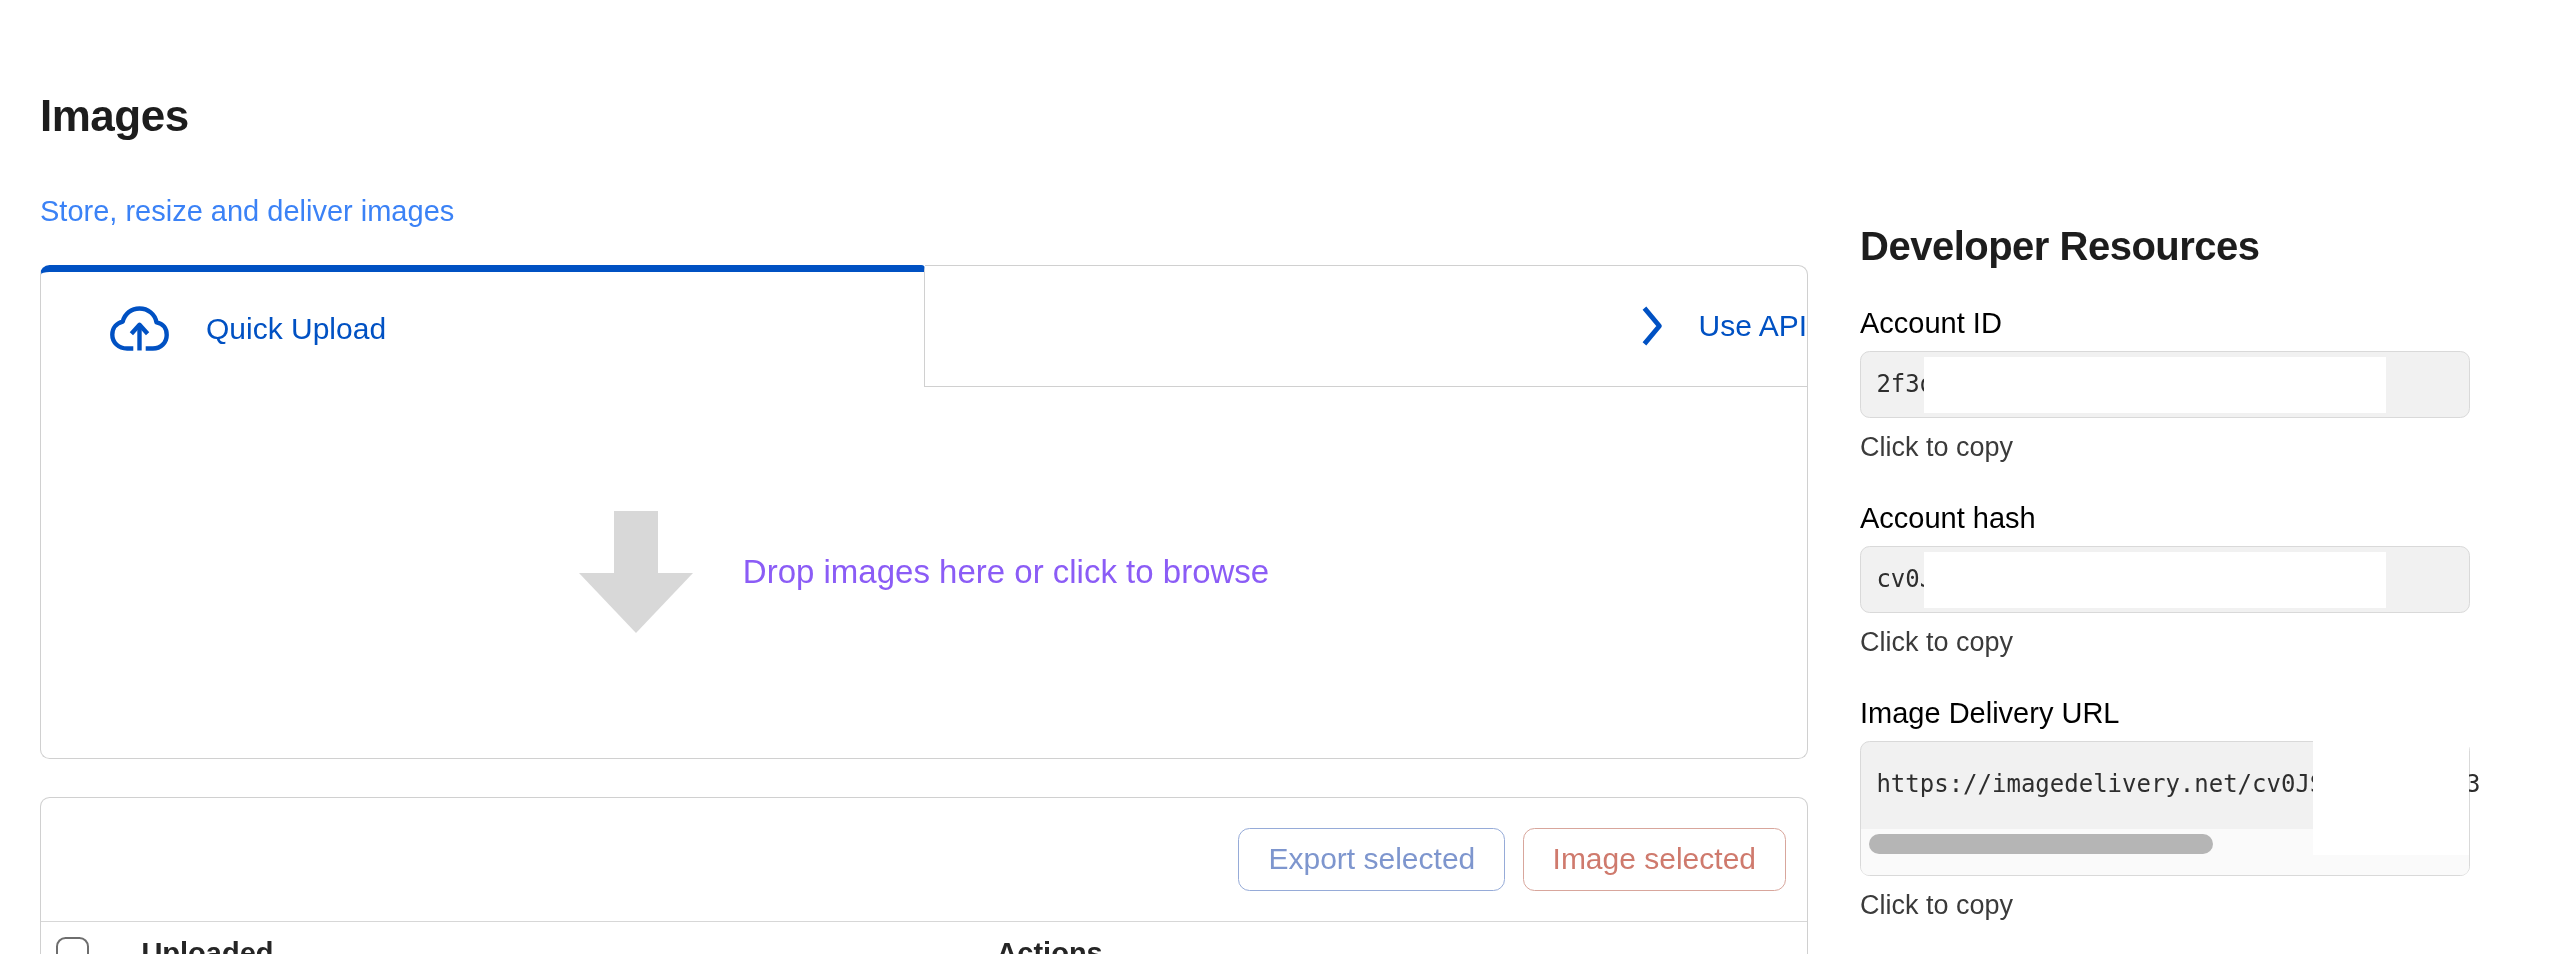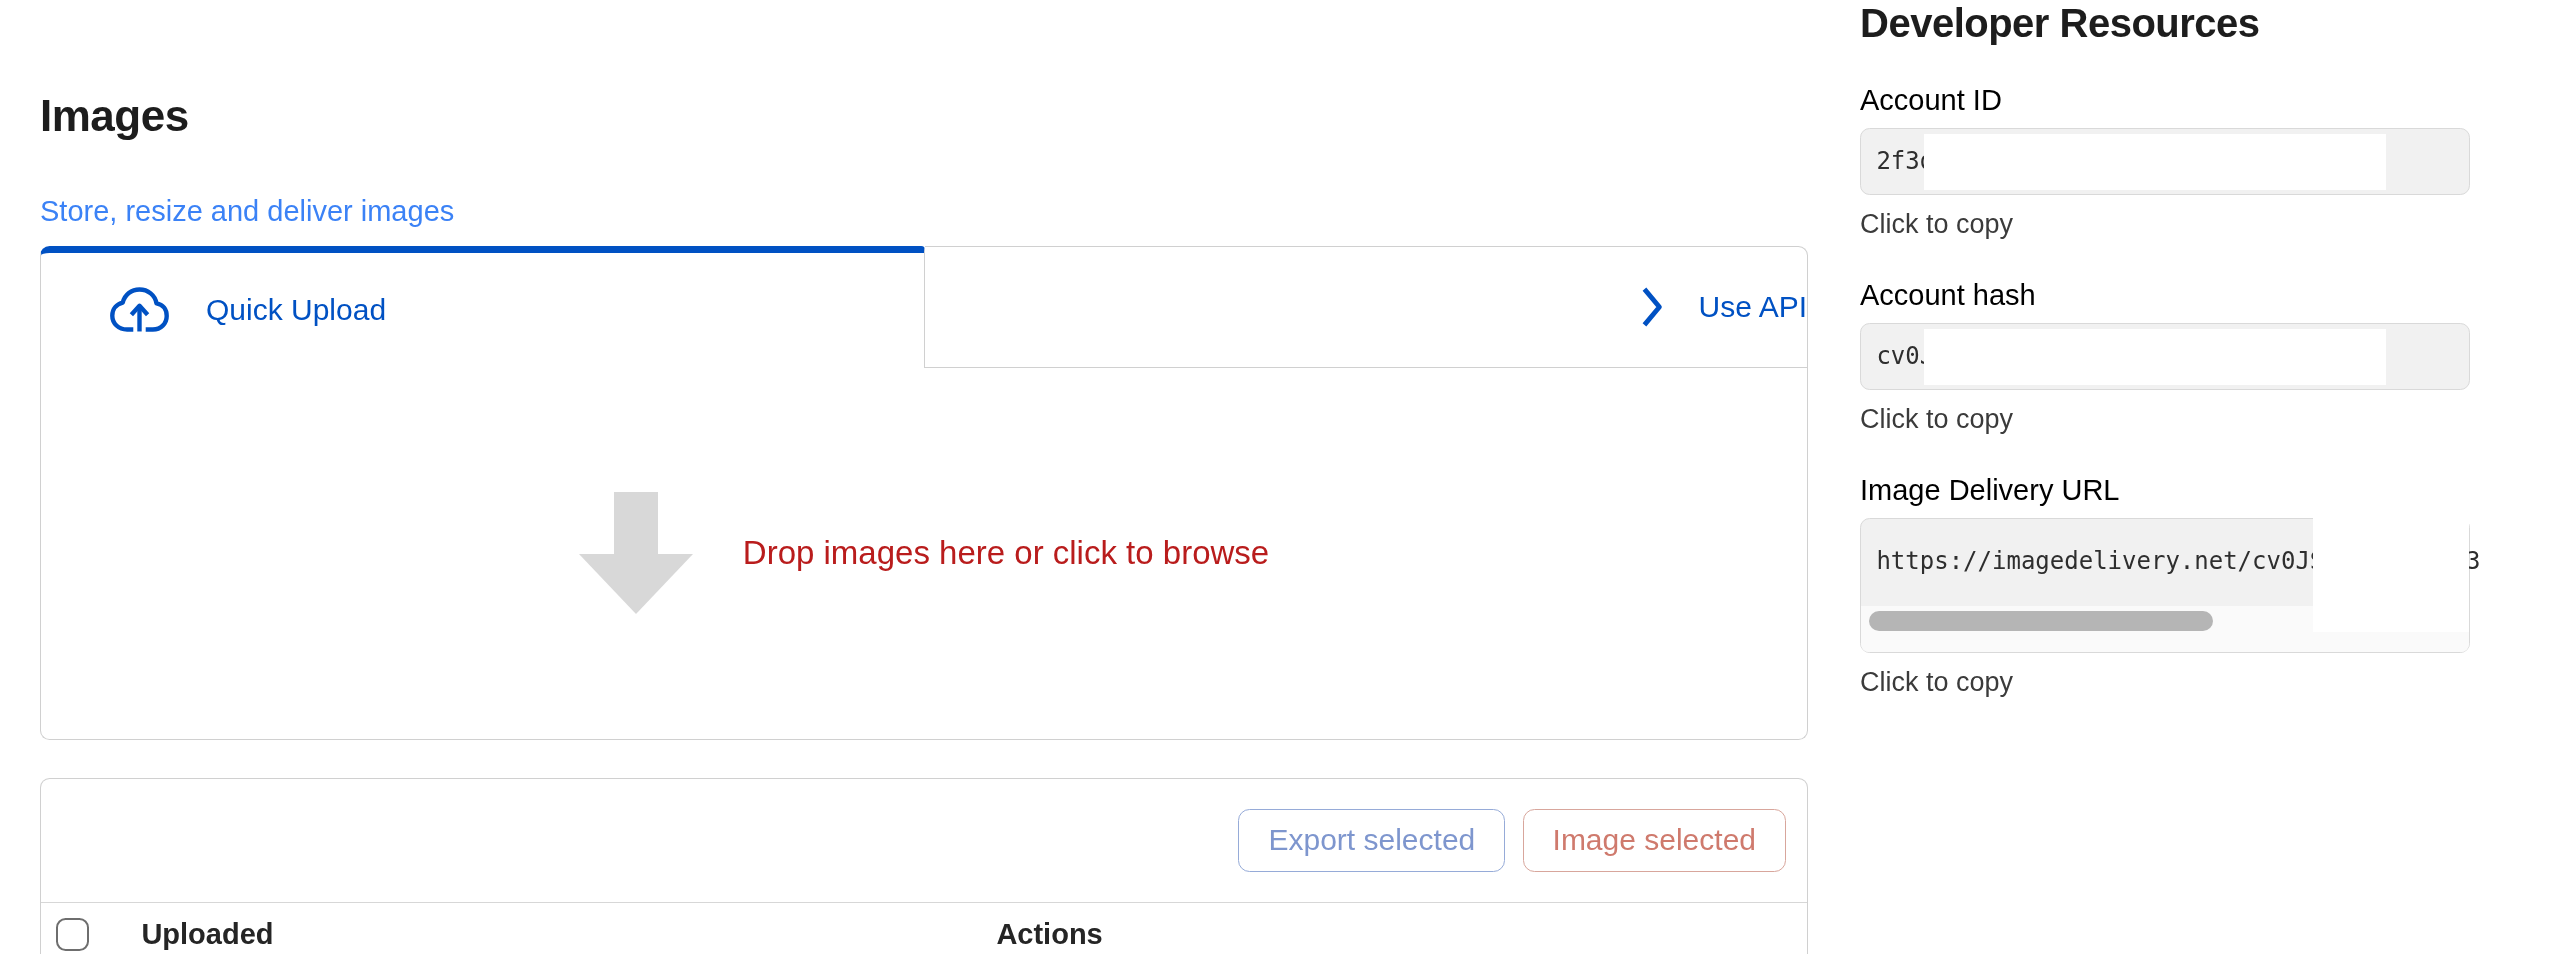"Developer Resources" .sidebar { margin-top: none -> 223px }
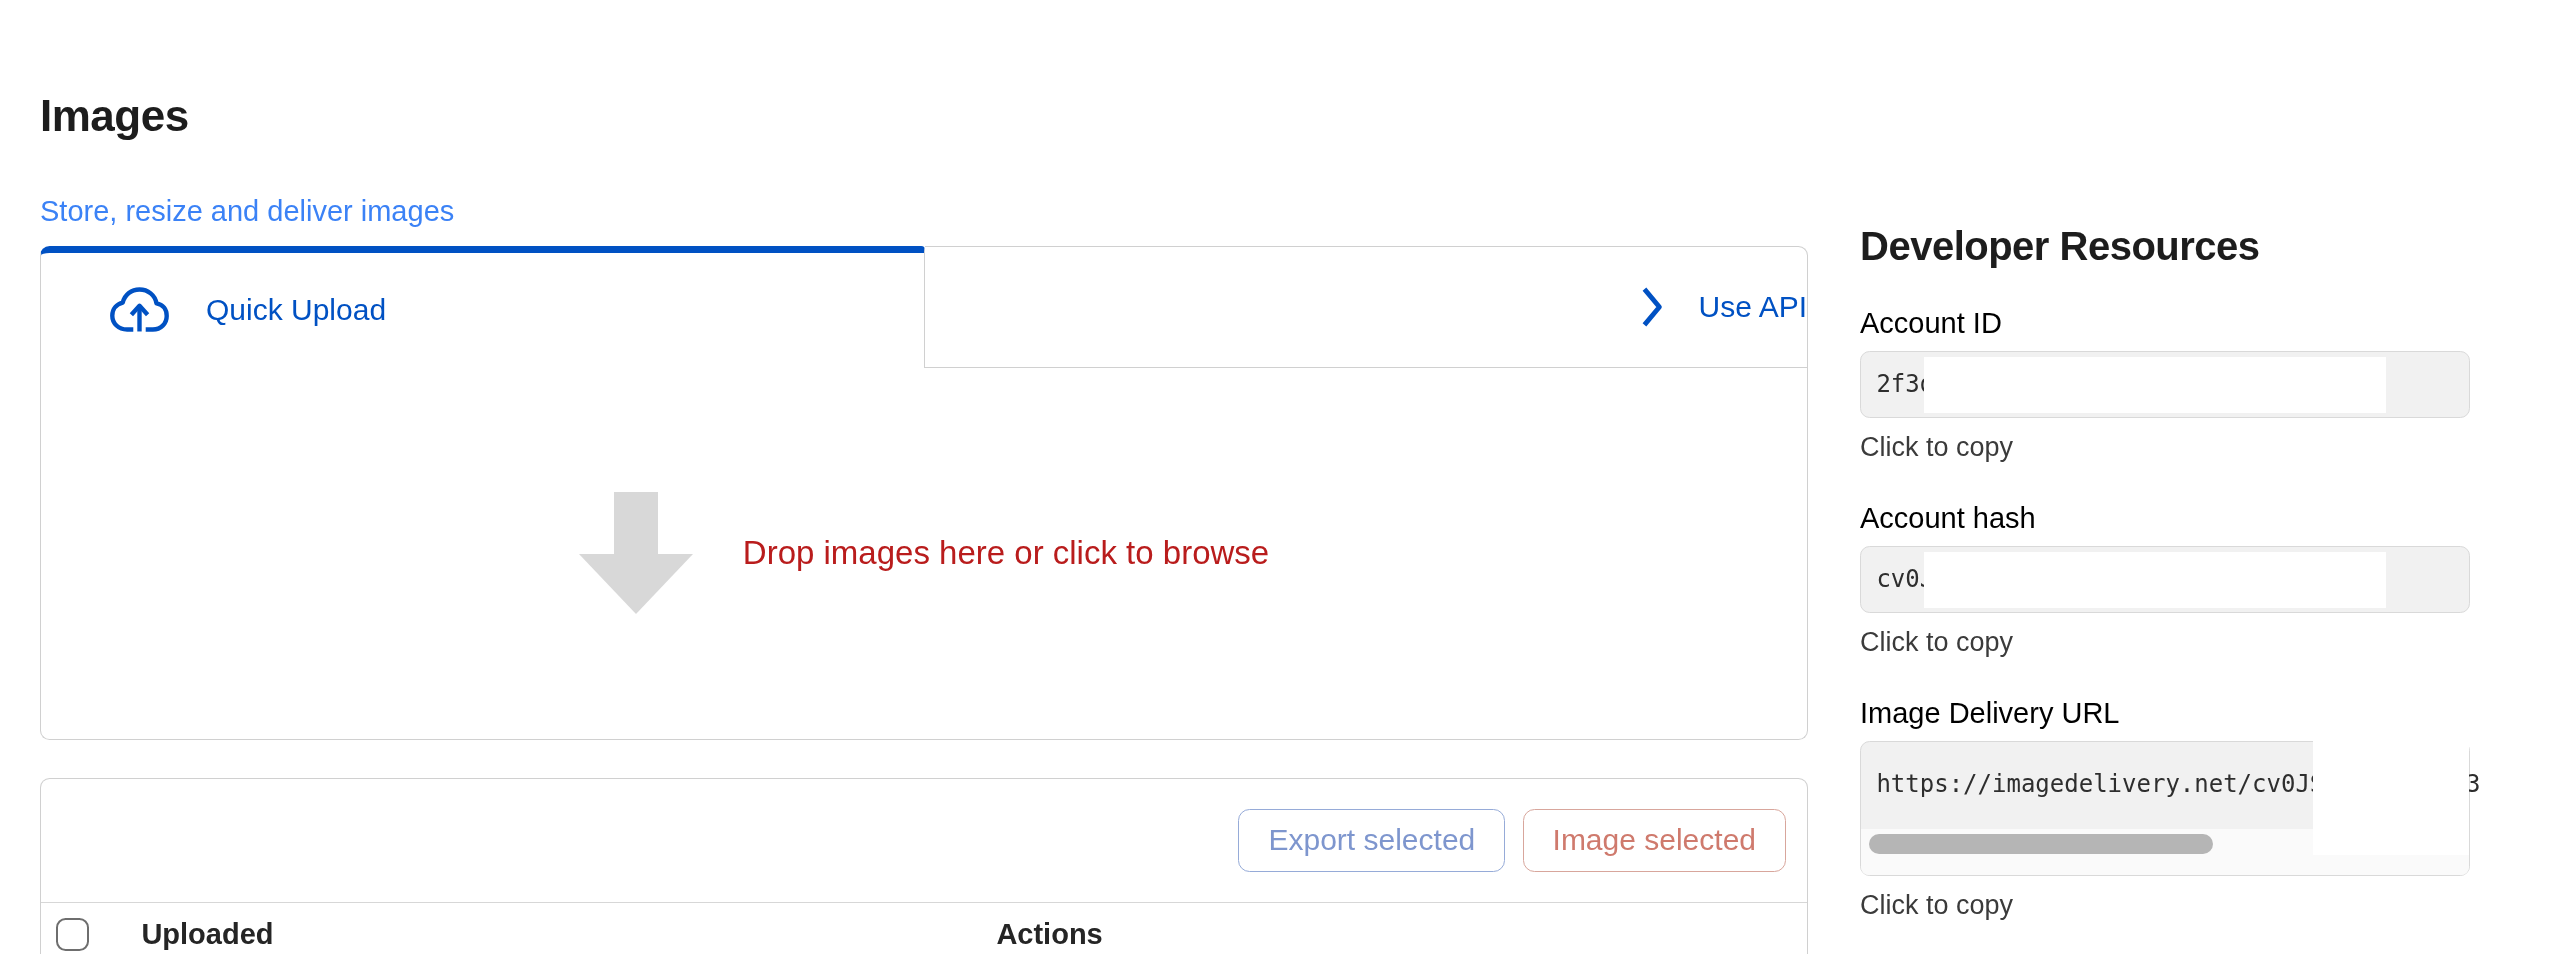"Quick Upload" .upload-card { margin-top: 16px -> 35px }
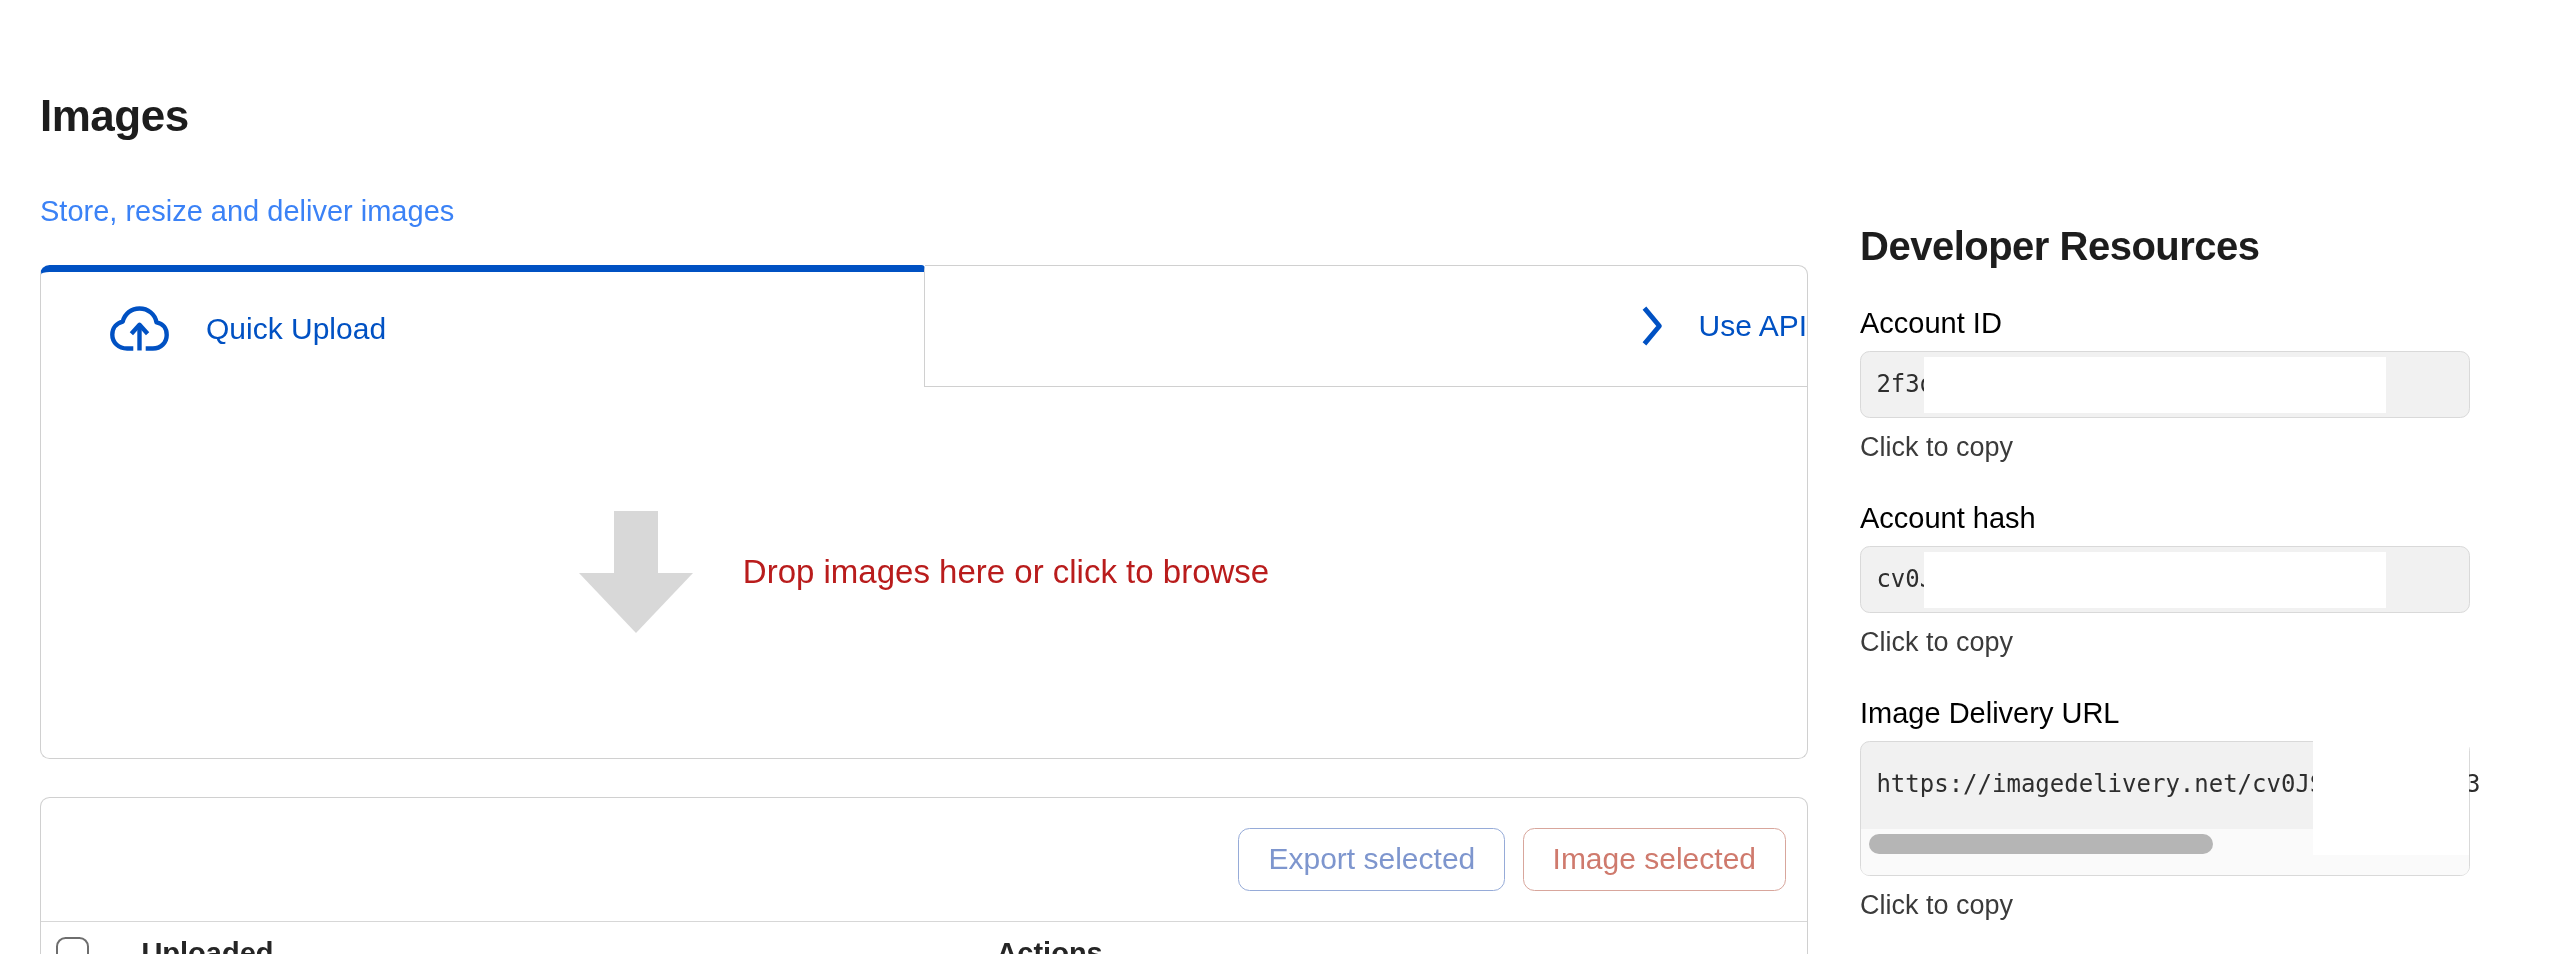"Drop images here or click" .drop-text { color: #b91c1c -> #8b5cf6 }
